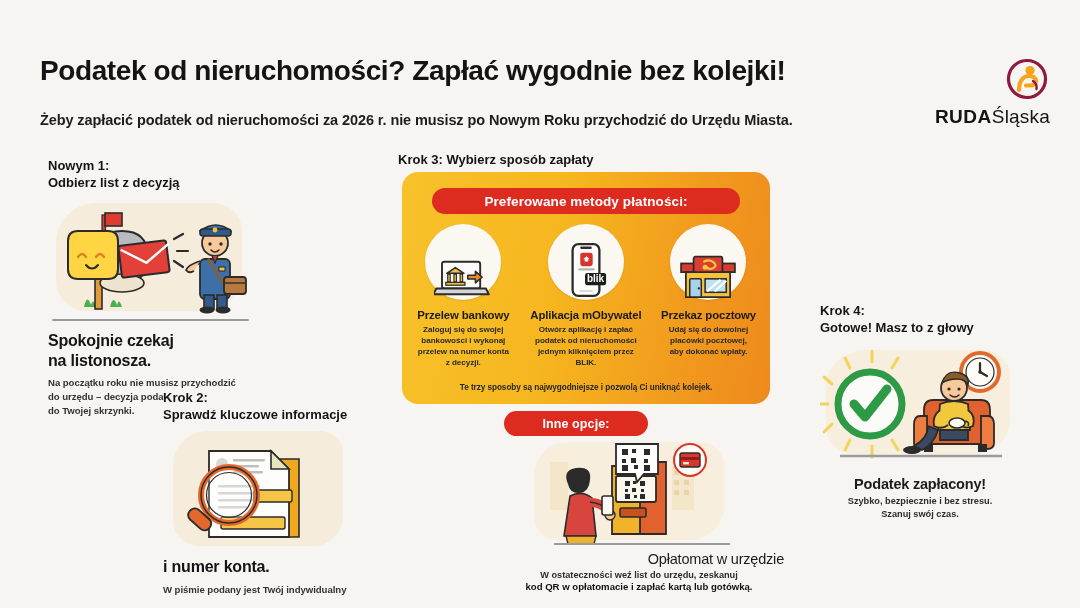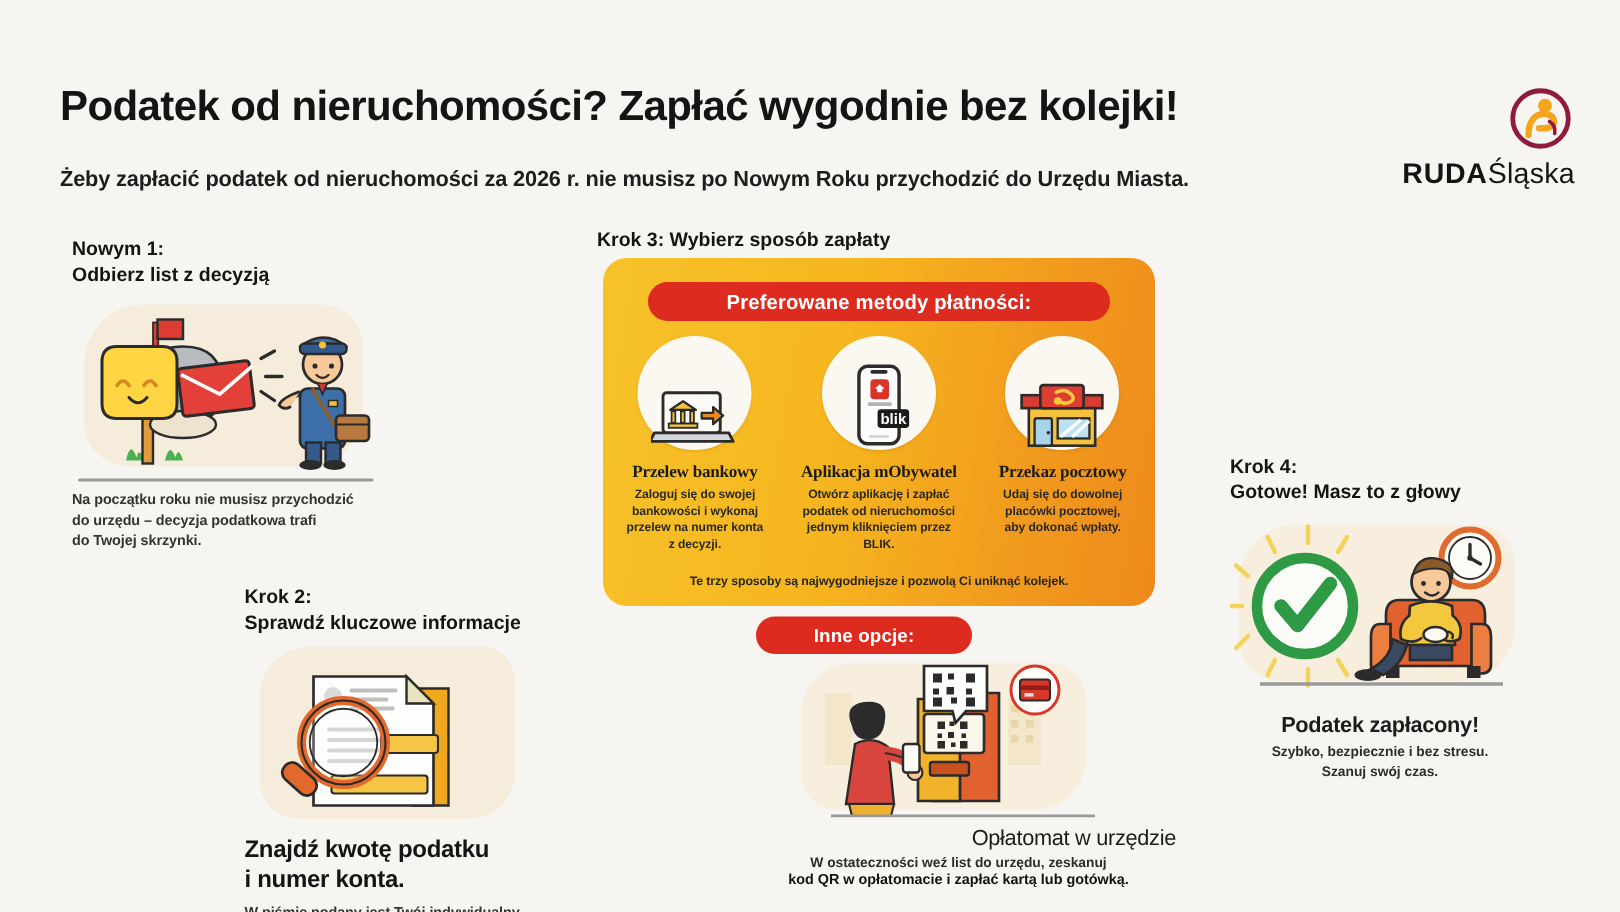"Przelew bankowy" .m-title { font-family: Liberation Serif, serif -> none }
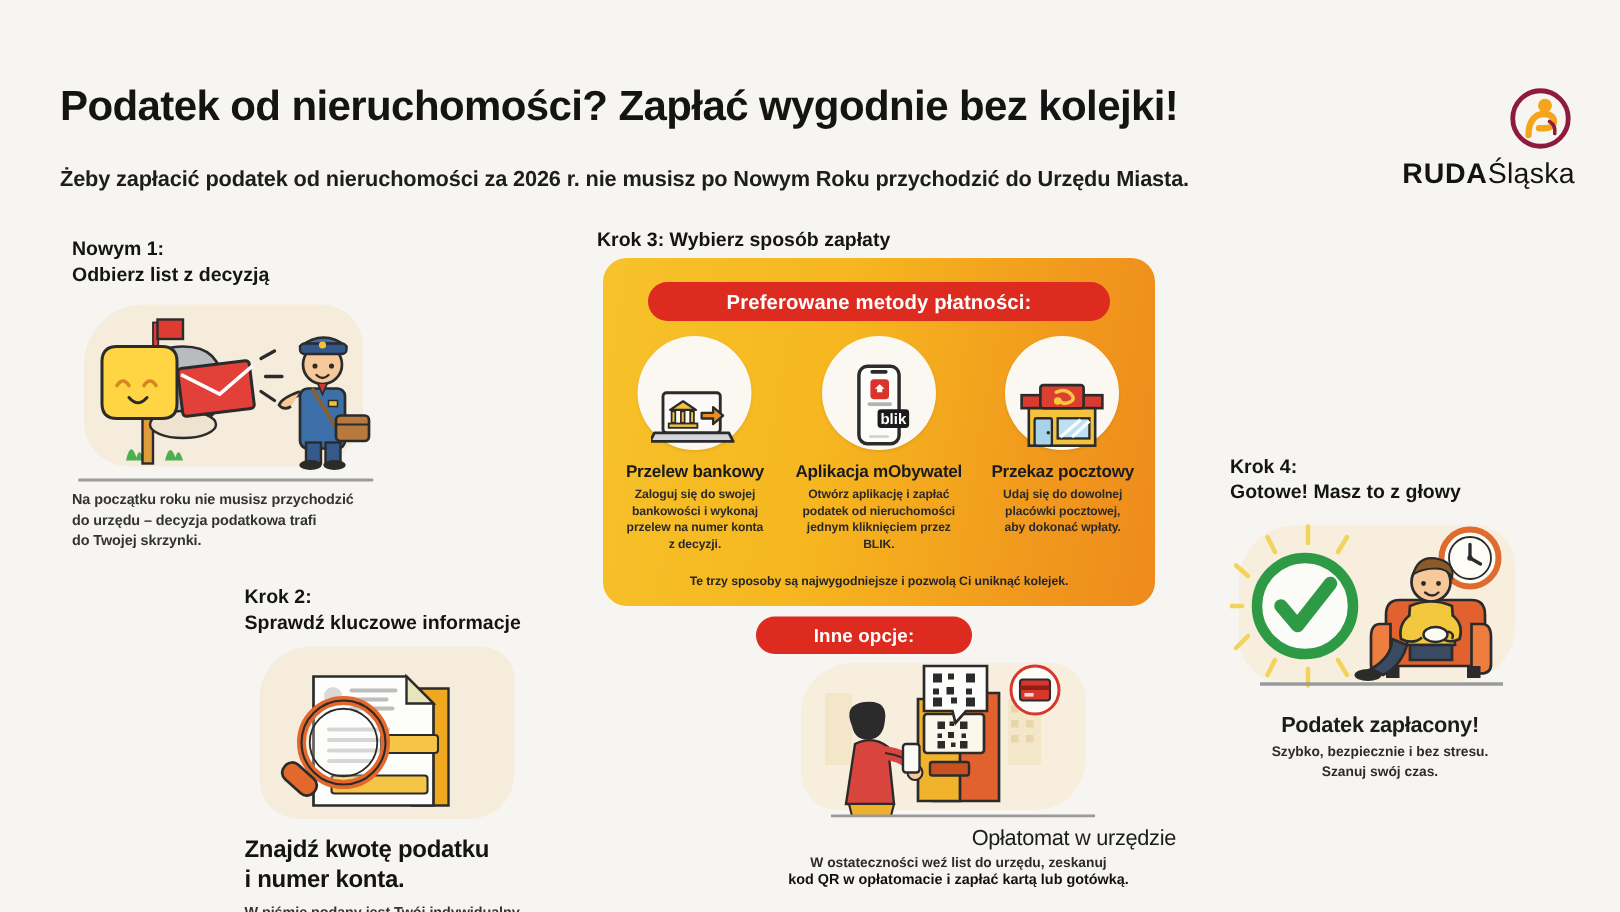"Spokojnie czekaj" div.card-head { html: none -> <div> <div>Spokojnie czekaj</div> <div>na listonosza.</div> </div> }
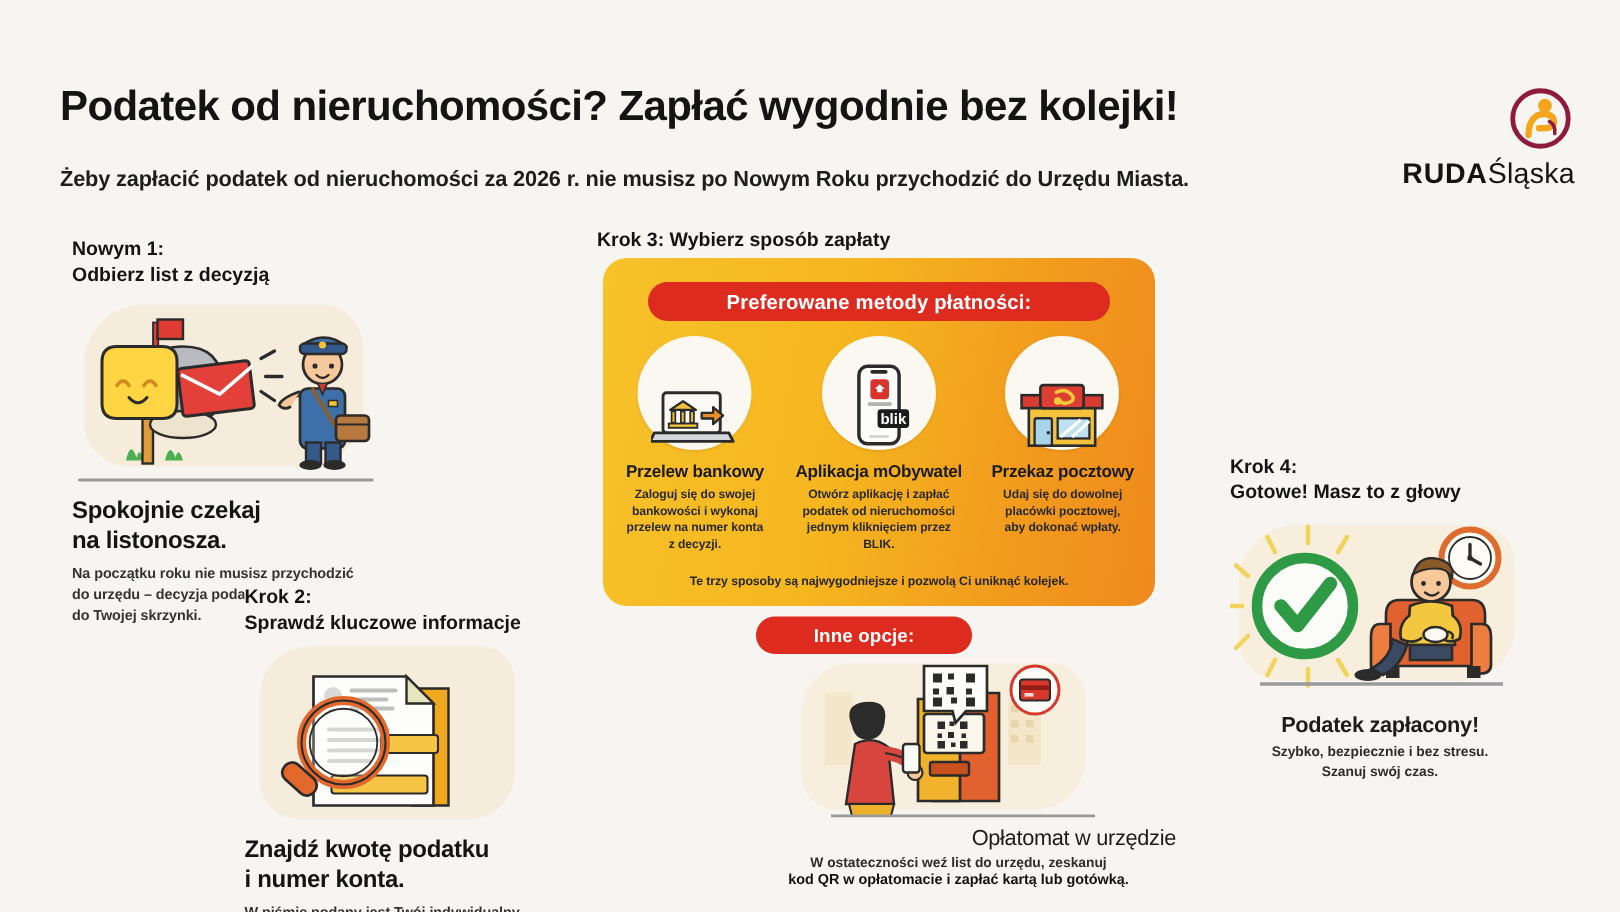"Znajdź kwotę podatku" div { html: <div>Znajdź kwotę podatku</div> -> none }
